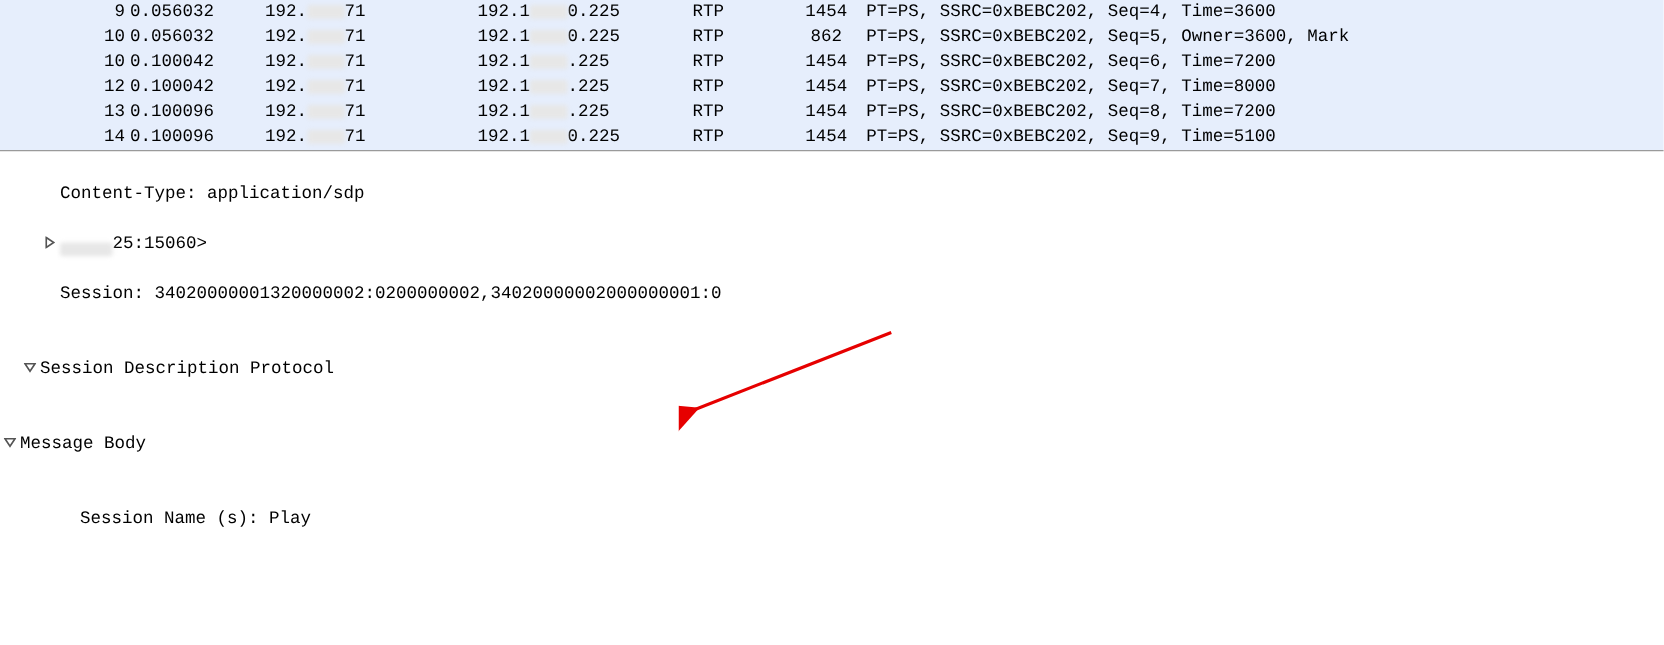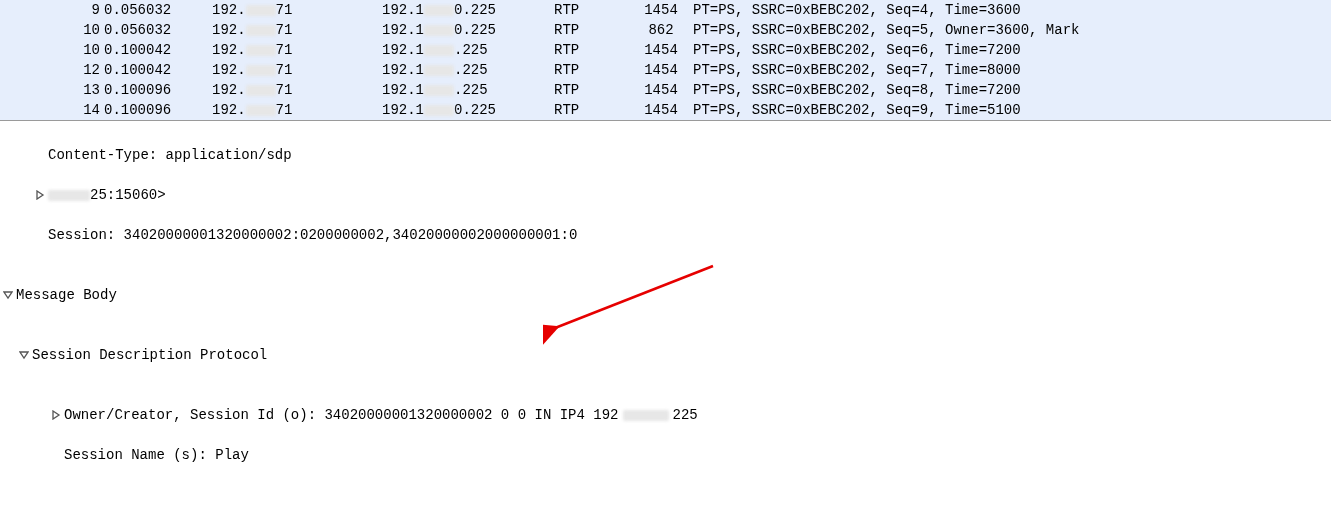"Content-Type: application/sdp" .row { align-items: center -> flex-end }
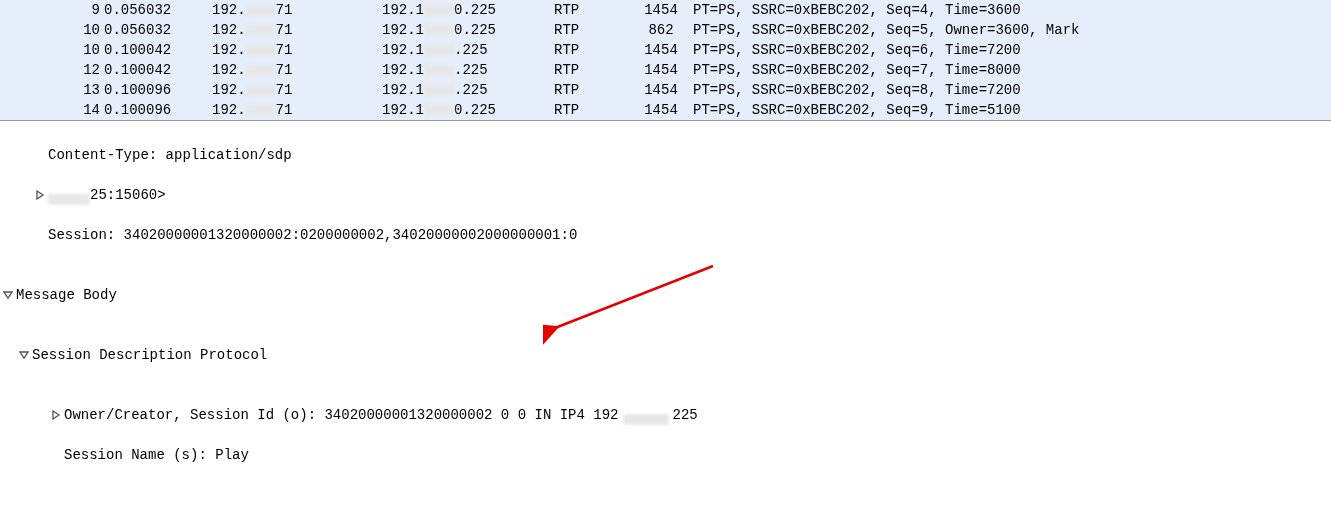"Message Body" div.row { order: before "Session Description Protocol" -> after "Session Description Protocol" }
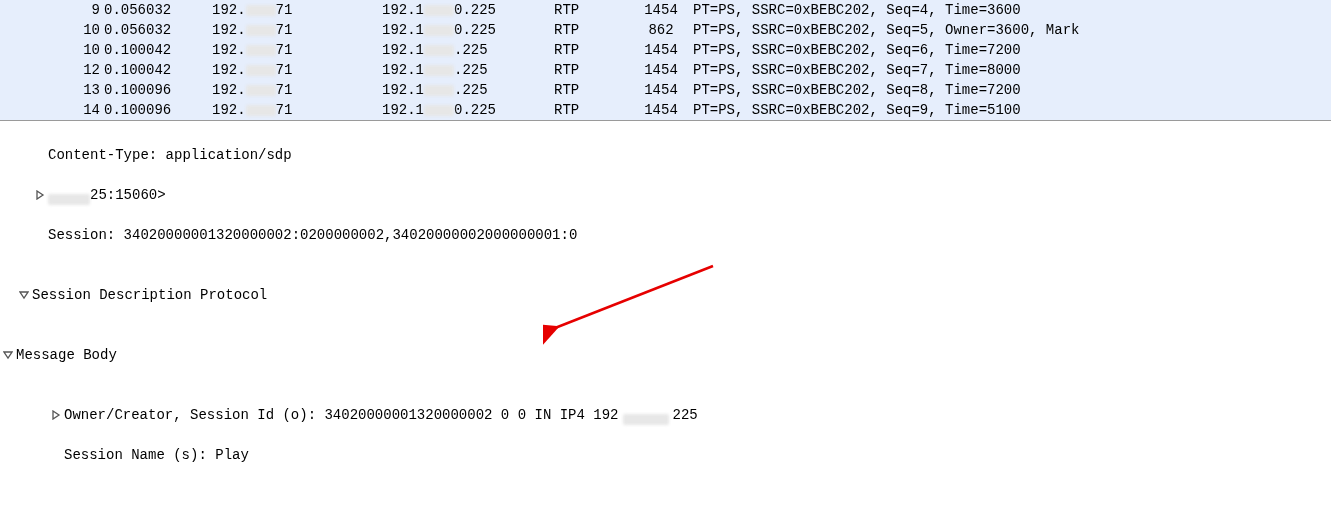"Owner/Creator, Session Id (o):" div.row { html: <div><span></span><span></span><span></span><span><svg> <path></path> </svg></span><span>Owner/Creator, Session Id (o): 34020000001320000002 0 0 IN IP4 192</span><span></span><span></span><span></span><span>225</span></div> -> none }
